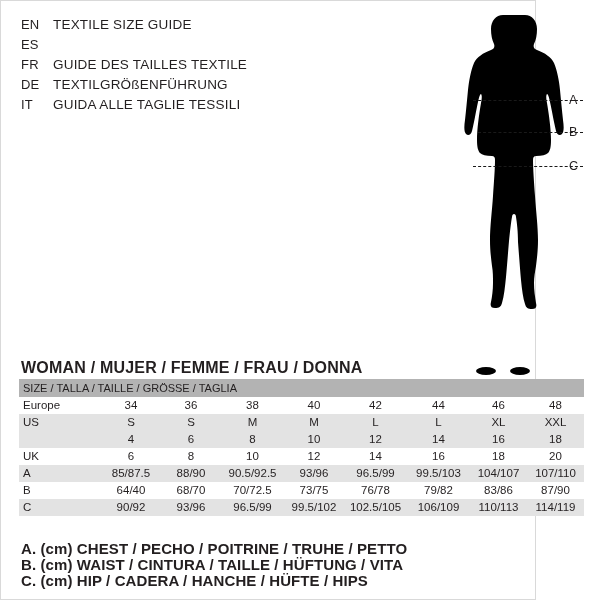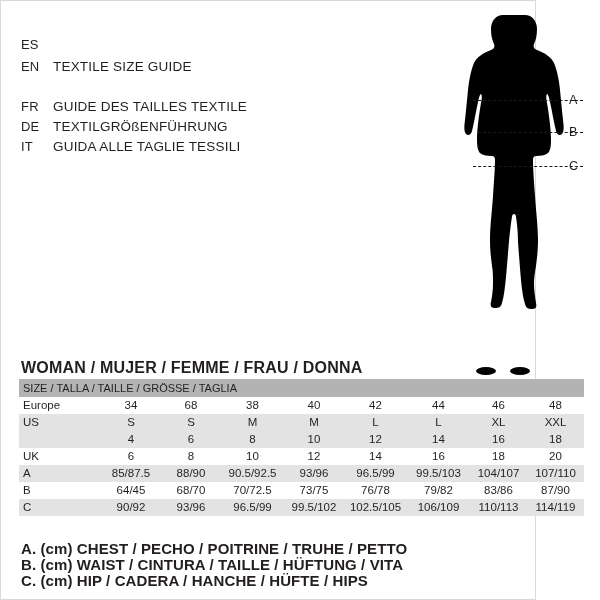"TEXTILE SIZE GUIDE" .lang-text { margin-top: 42px -> none }
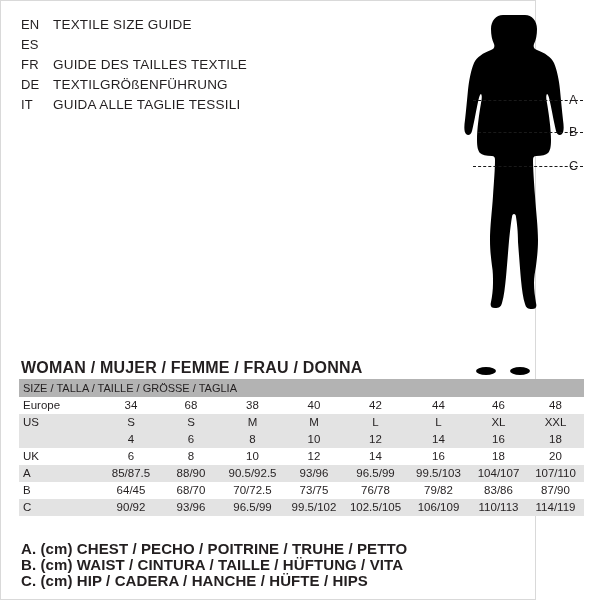"68" td { text: 68 -> 36 }
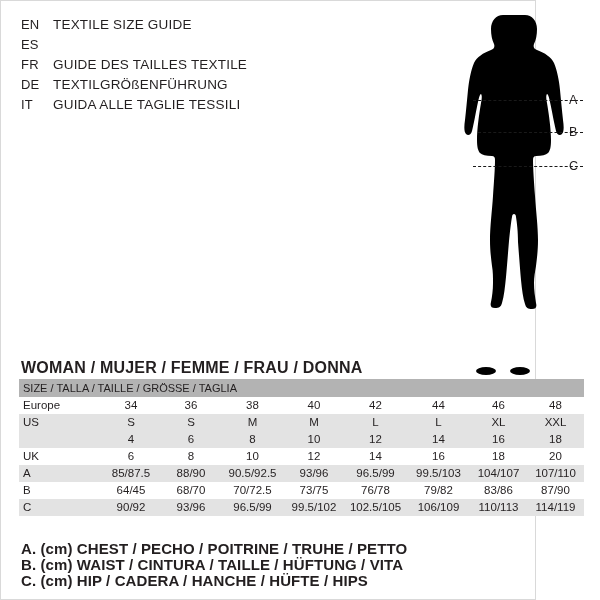"64/45" td { text: 64/45 -> 64/40 }
